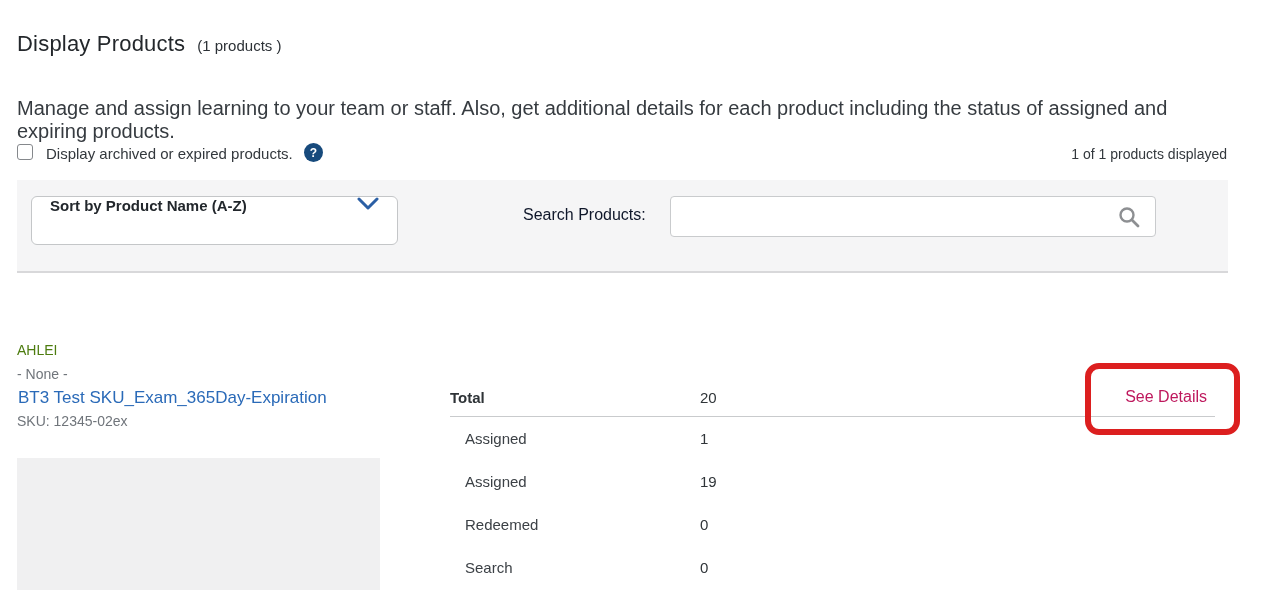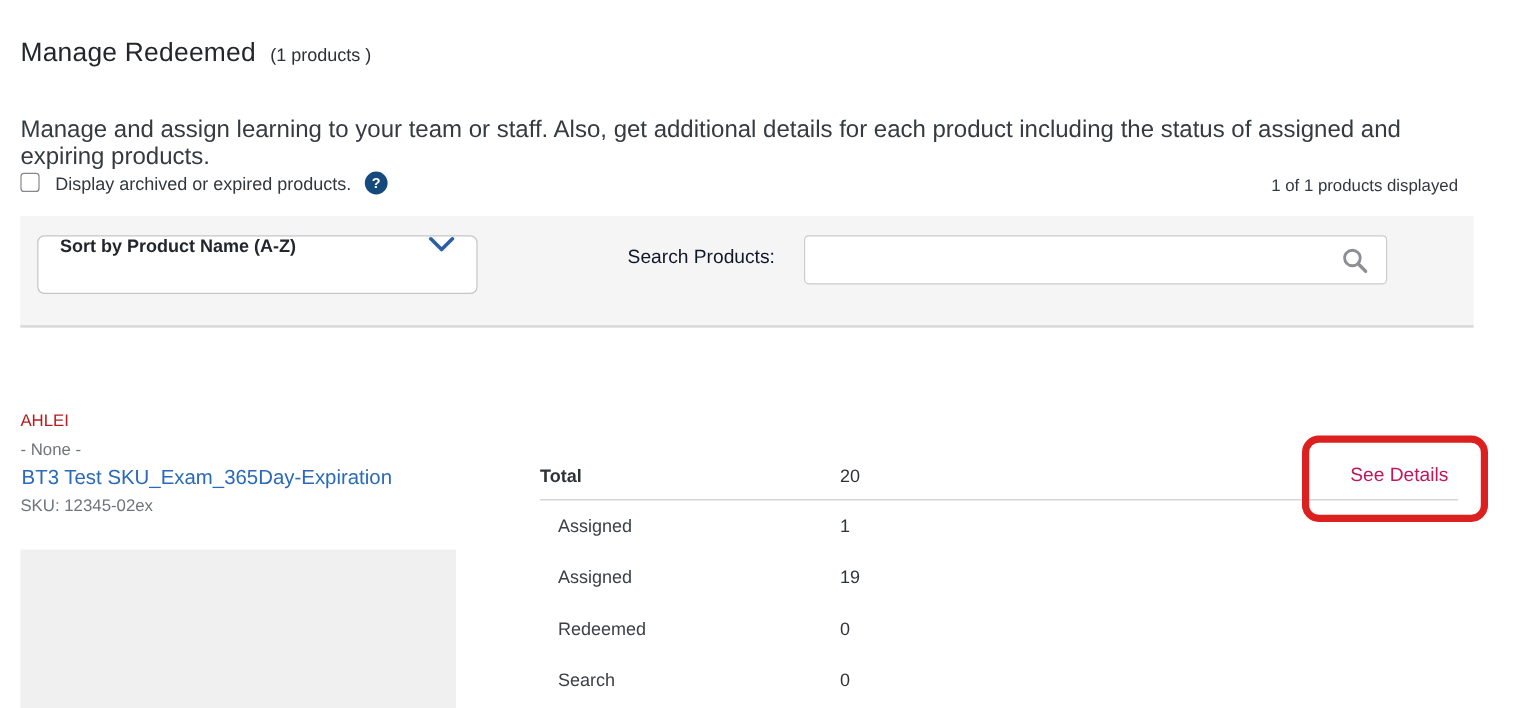"Manage Redeemed" h1 { text: Manage Redeemed -> Display Products }
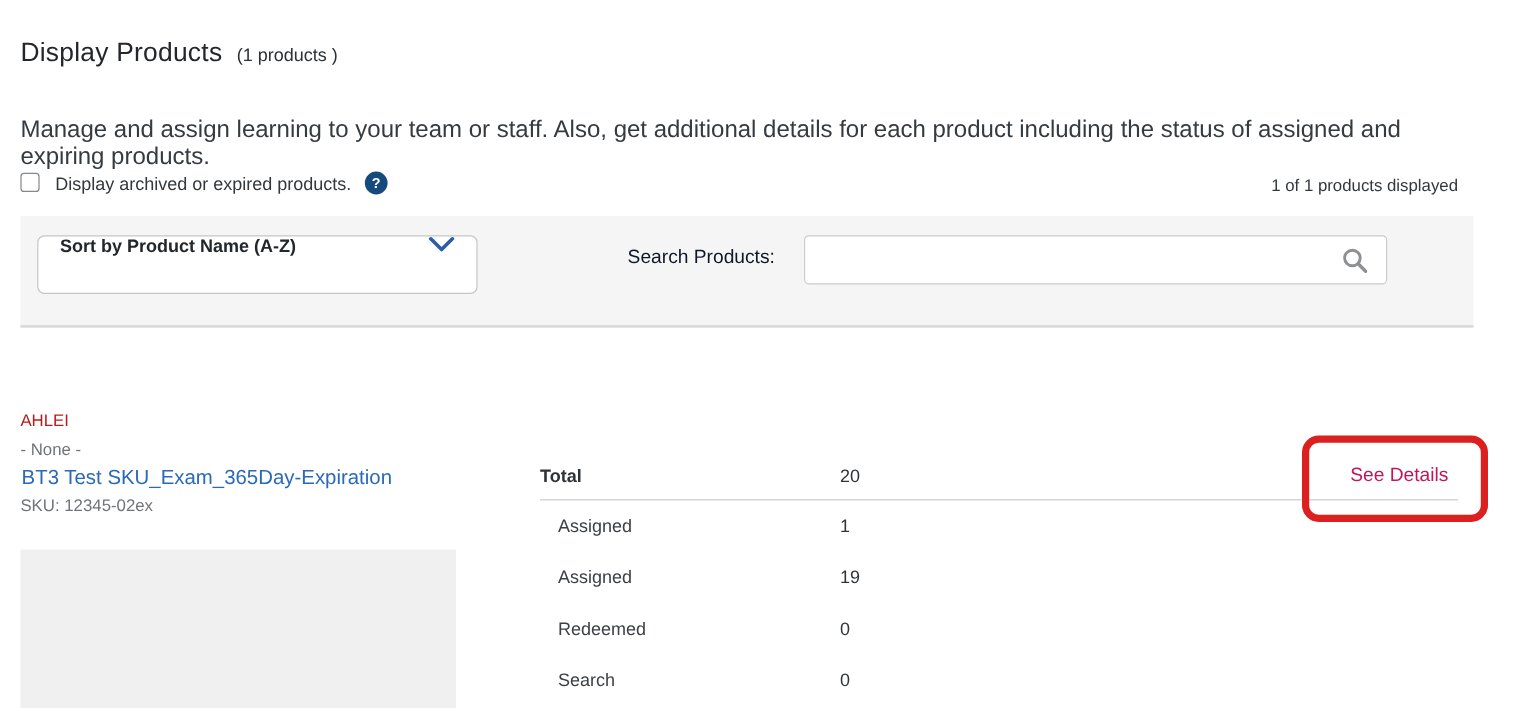"1 of 1 products displayed" .displayed { right: 12px -> 0 }
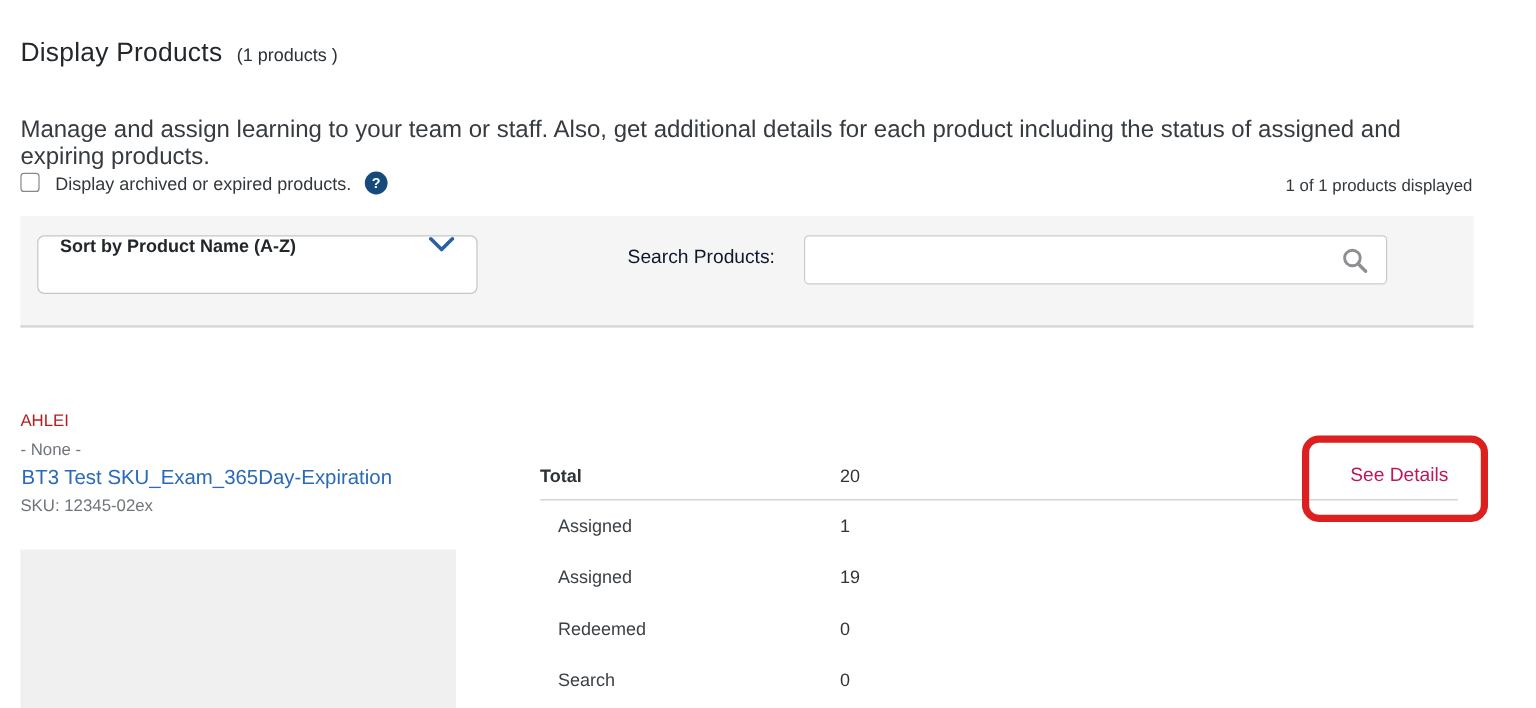"AHLEI" .p-brand { color: #b91c1c -> #4d7c0f }
